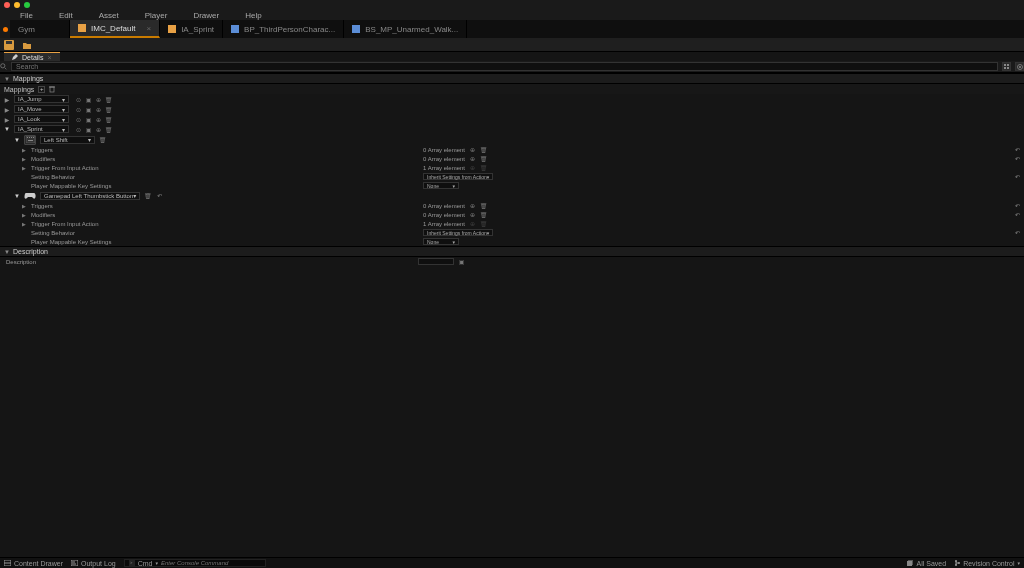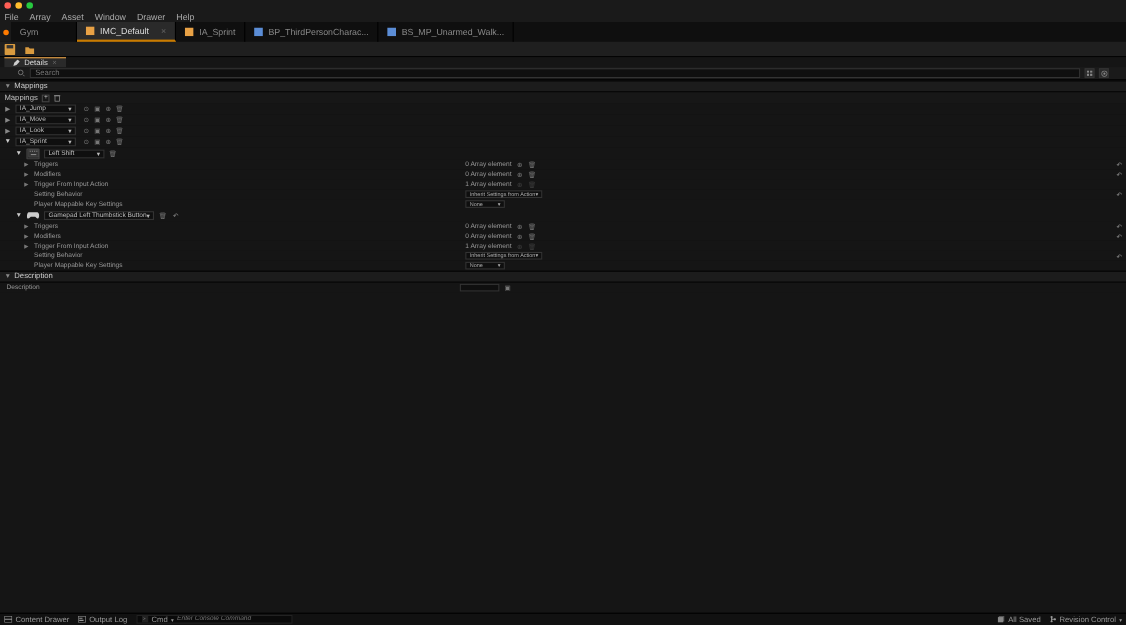"File" .menubar span { margin-left: none -> 16px }
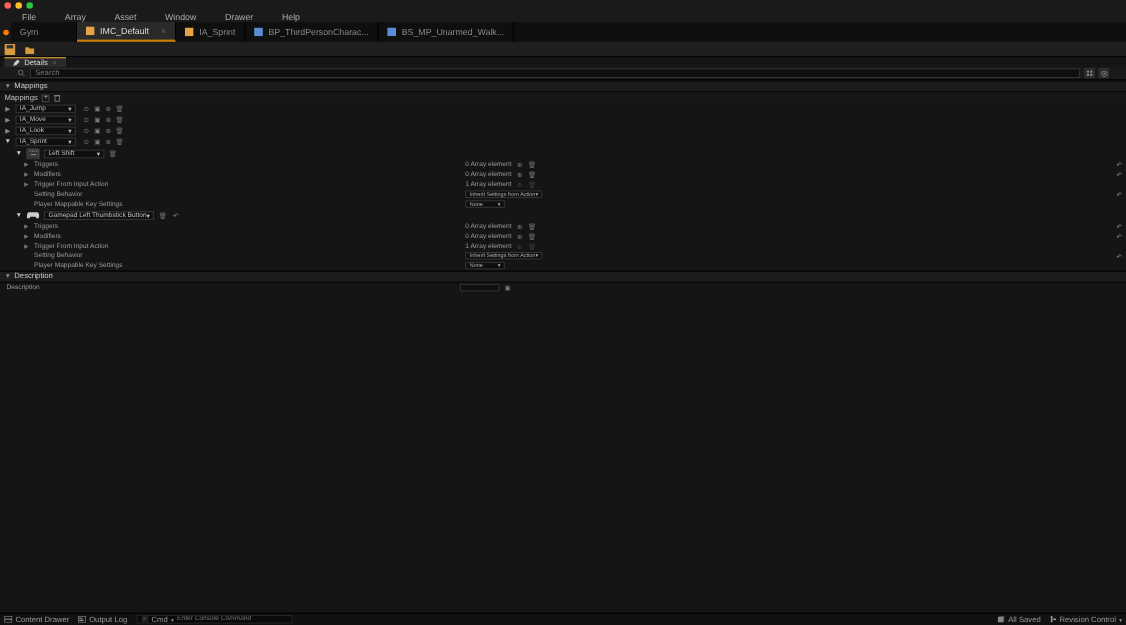"Array" span { text: Array -> Edit }
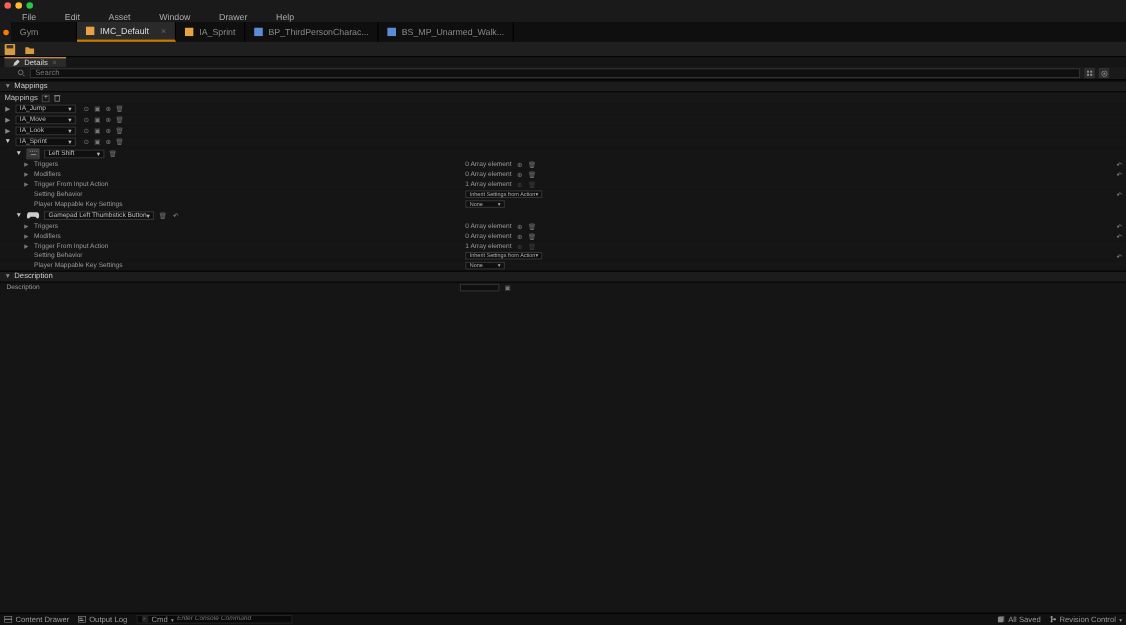"Window" span { text: Window -> Player }
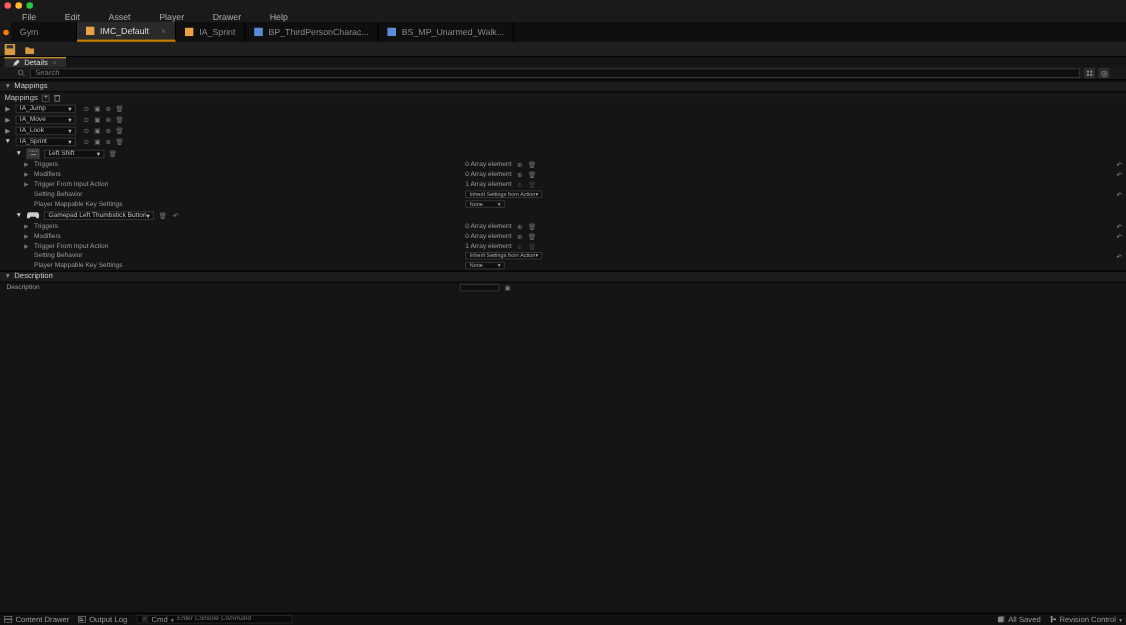"Search" .search-row { padding: 0 16px -> 0 0 }
